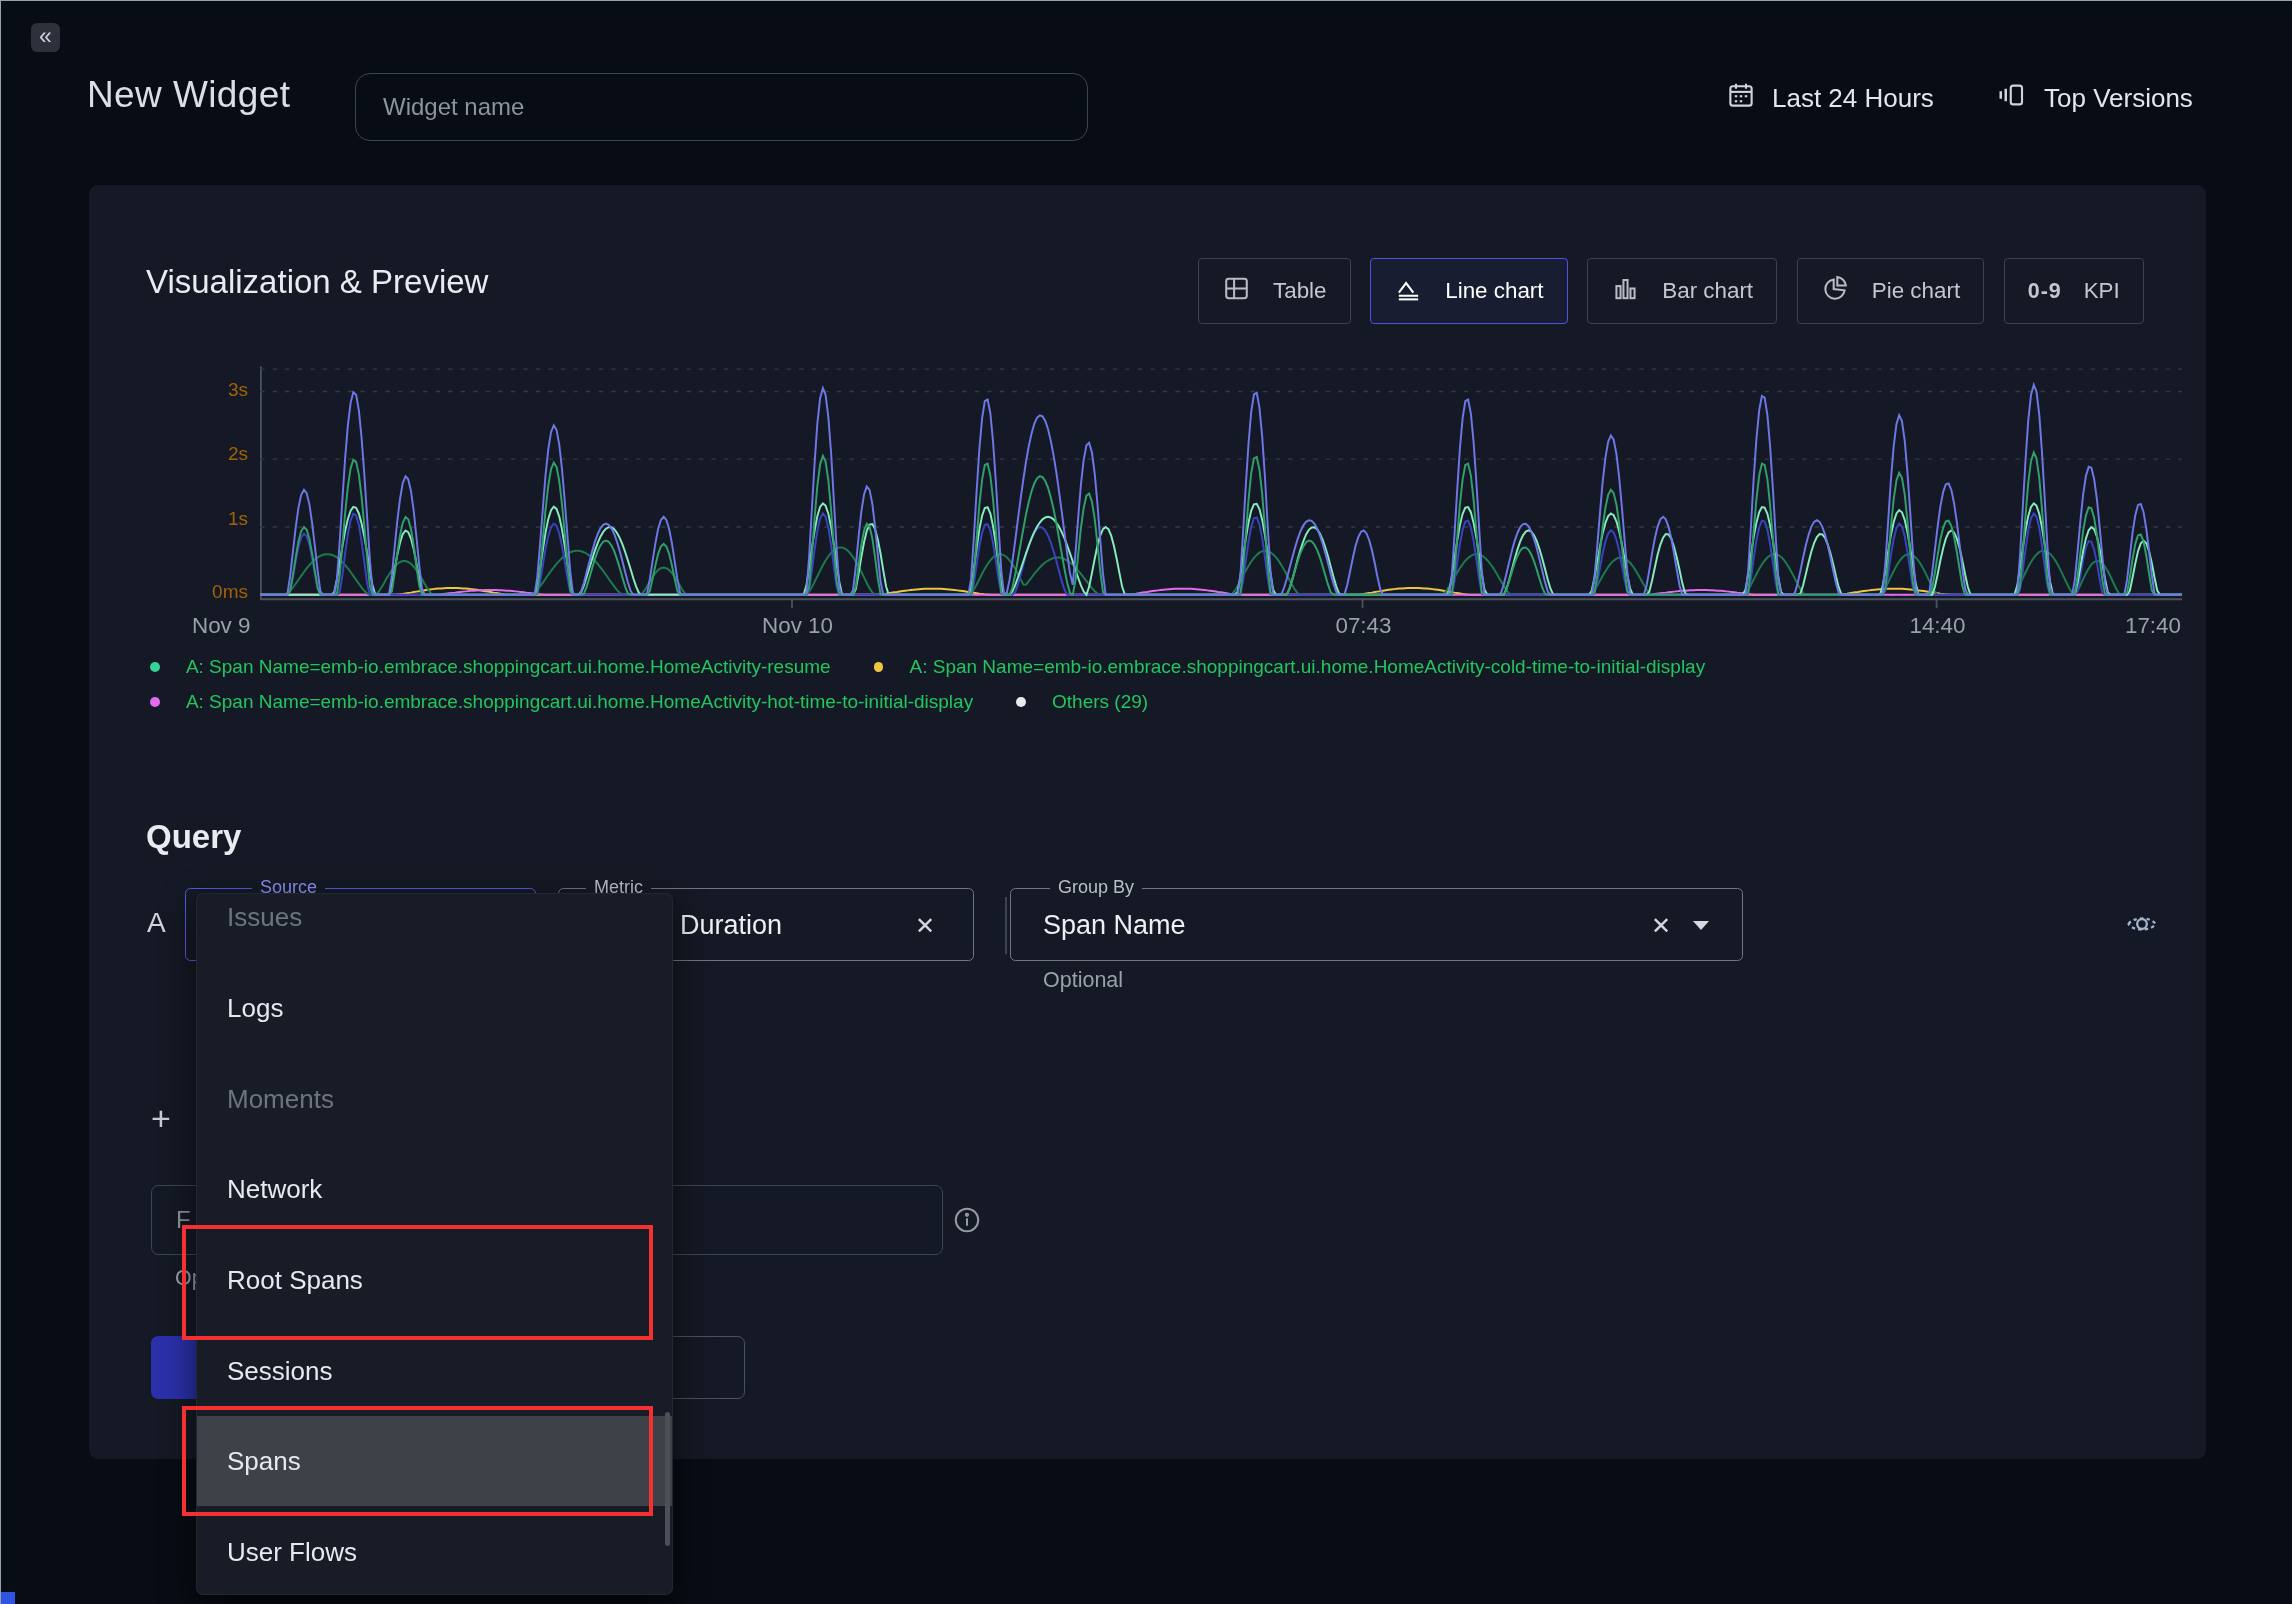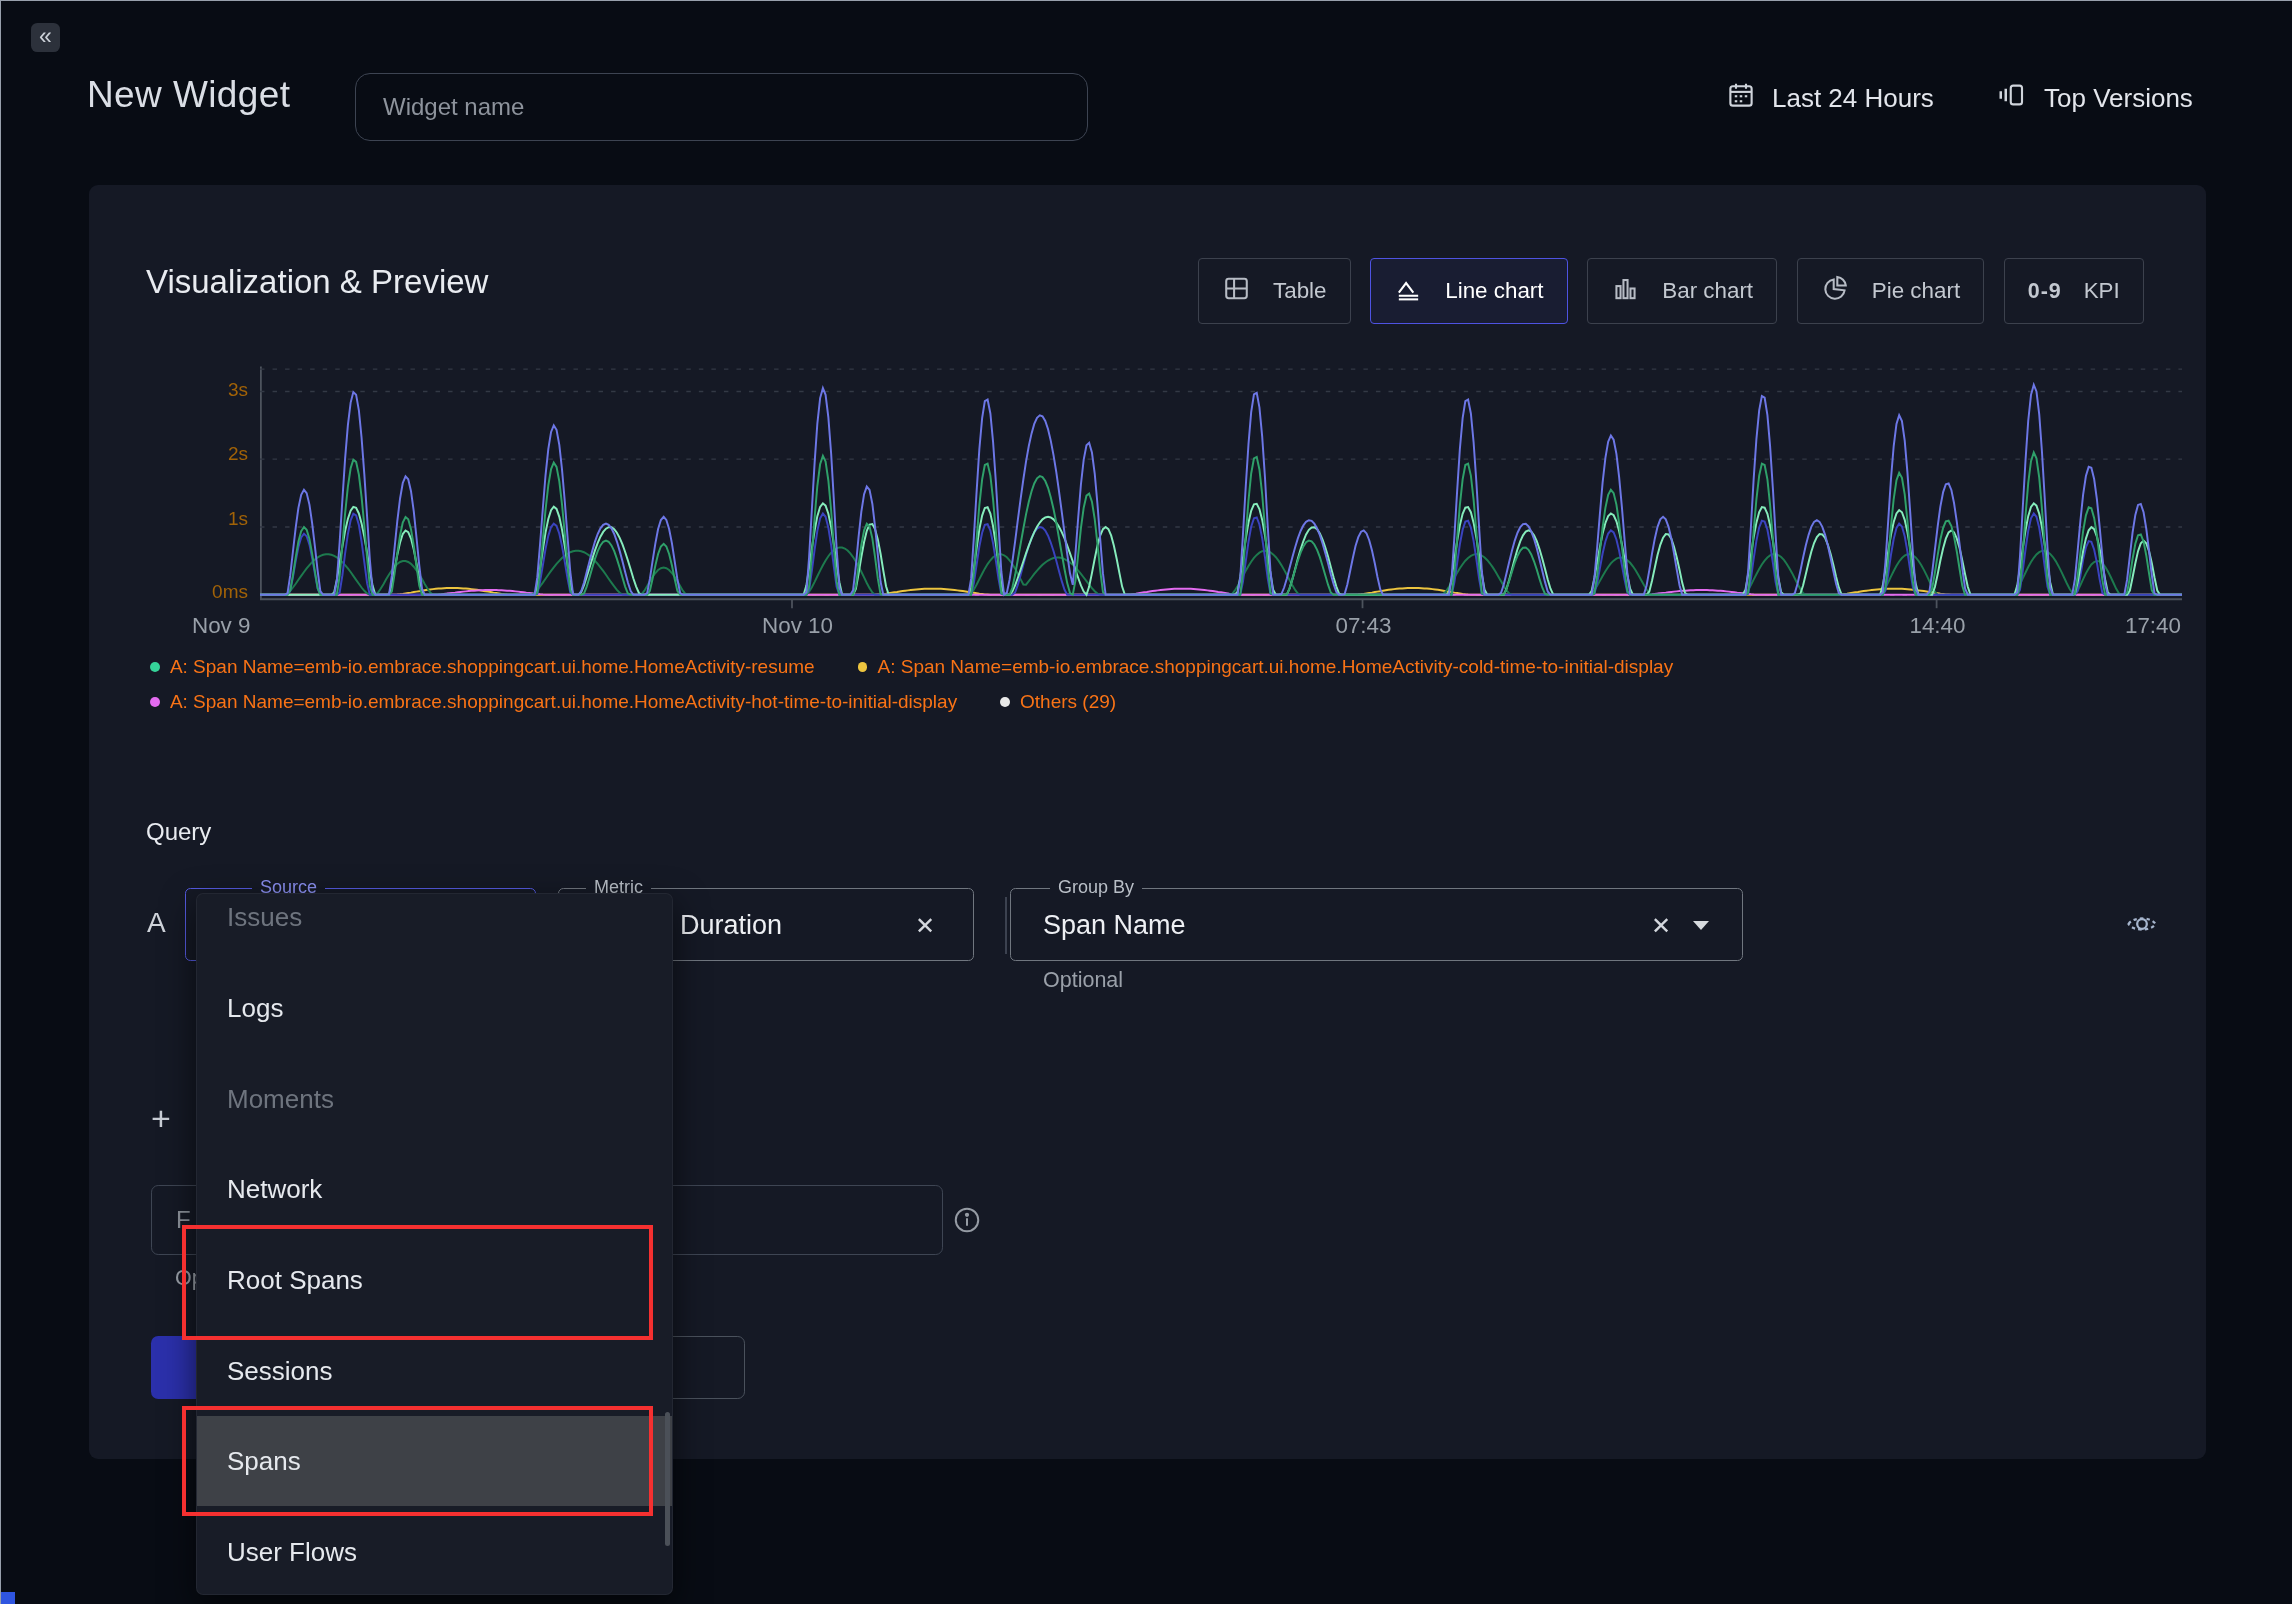"A: Span" .lg-item { color: #f97316 -> #22c55e; gap: 10px -> 26px }
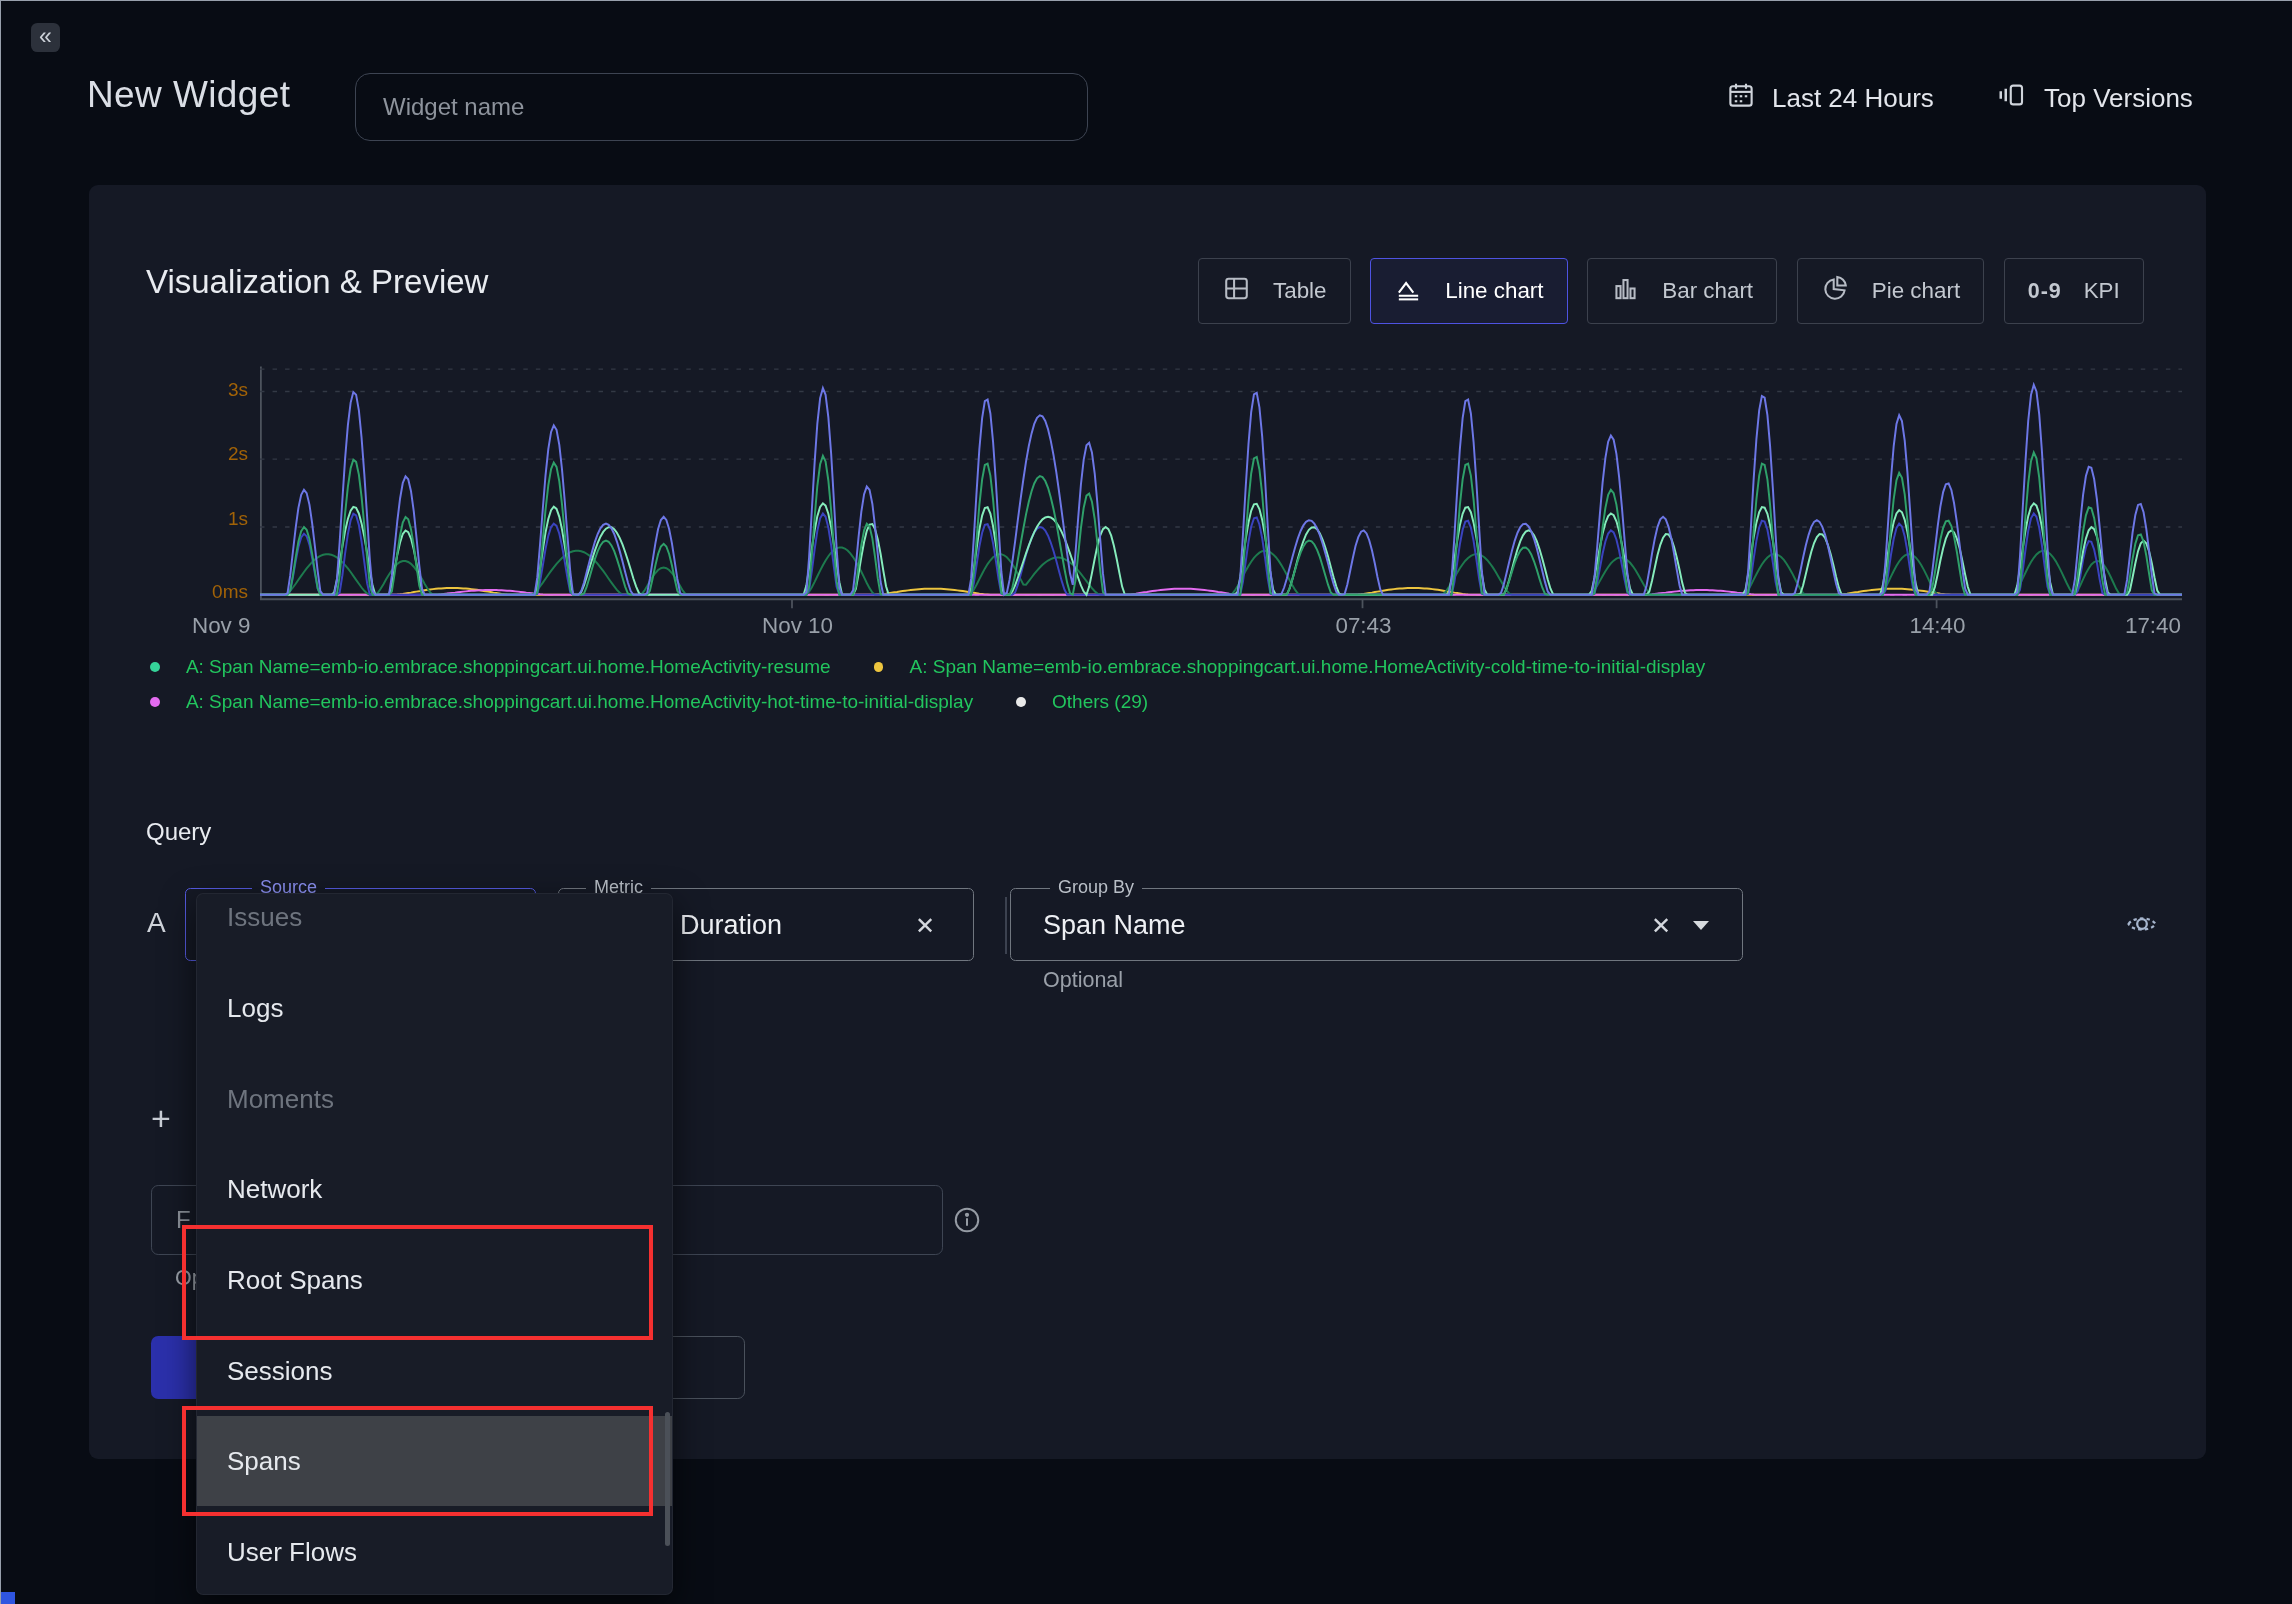"Query" .q-title { font-size: 24px -> 33px; font-weight: 400 -> 700 }
